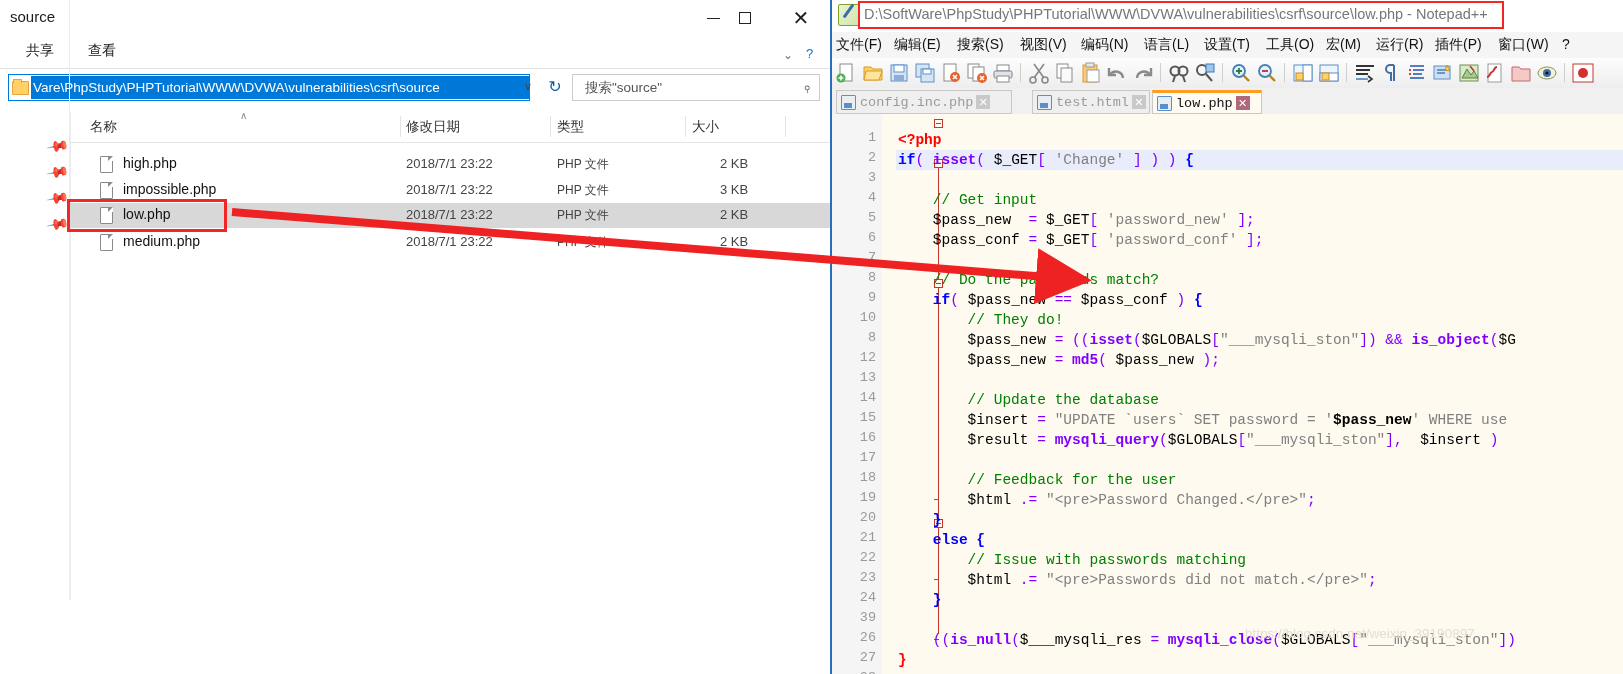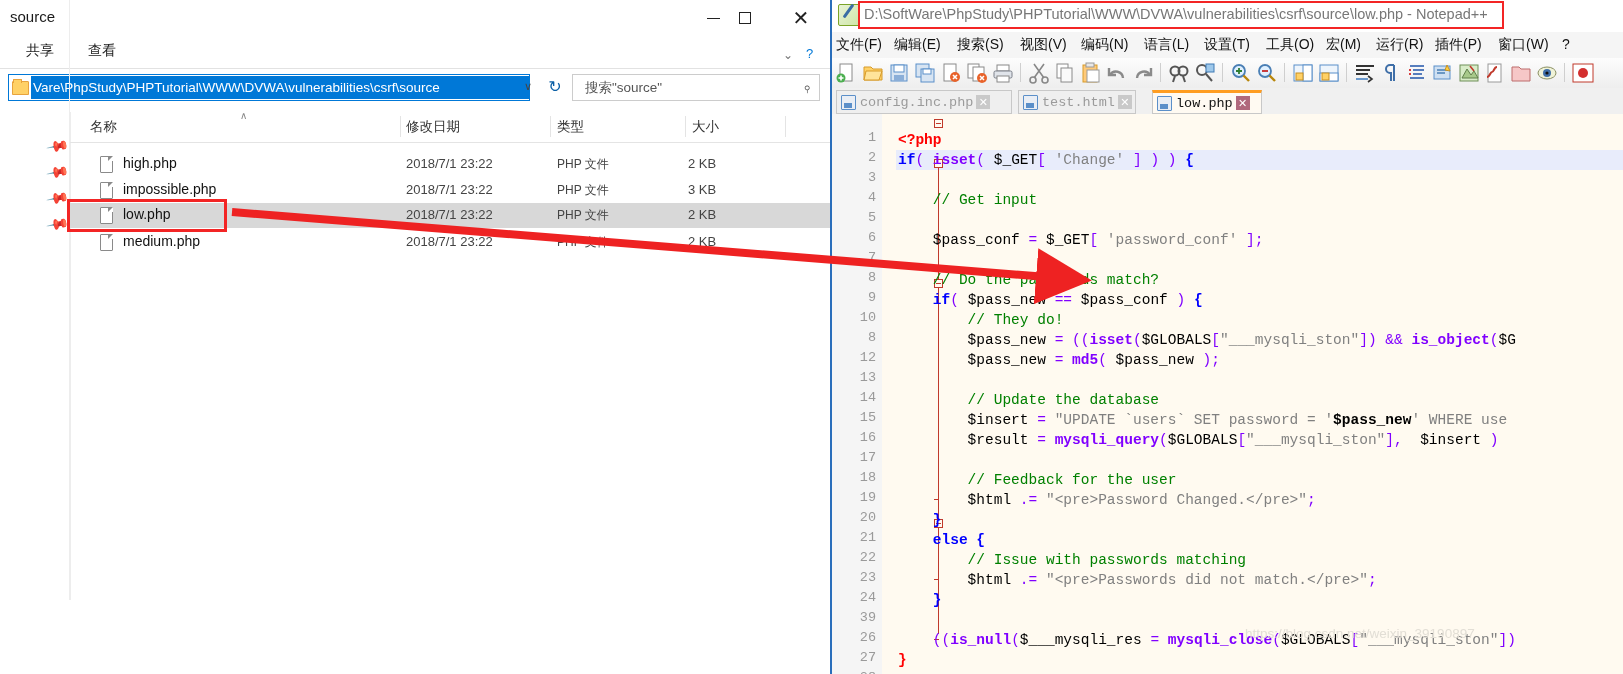"test.html" div.ntab { left: 186px -> 200px }
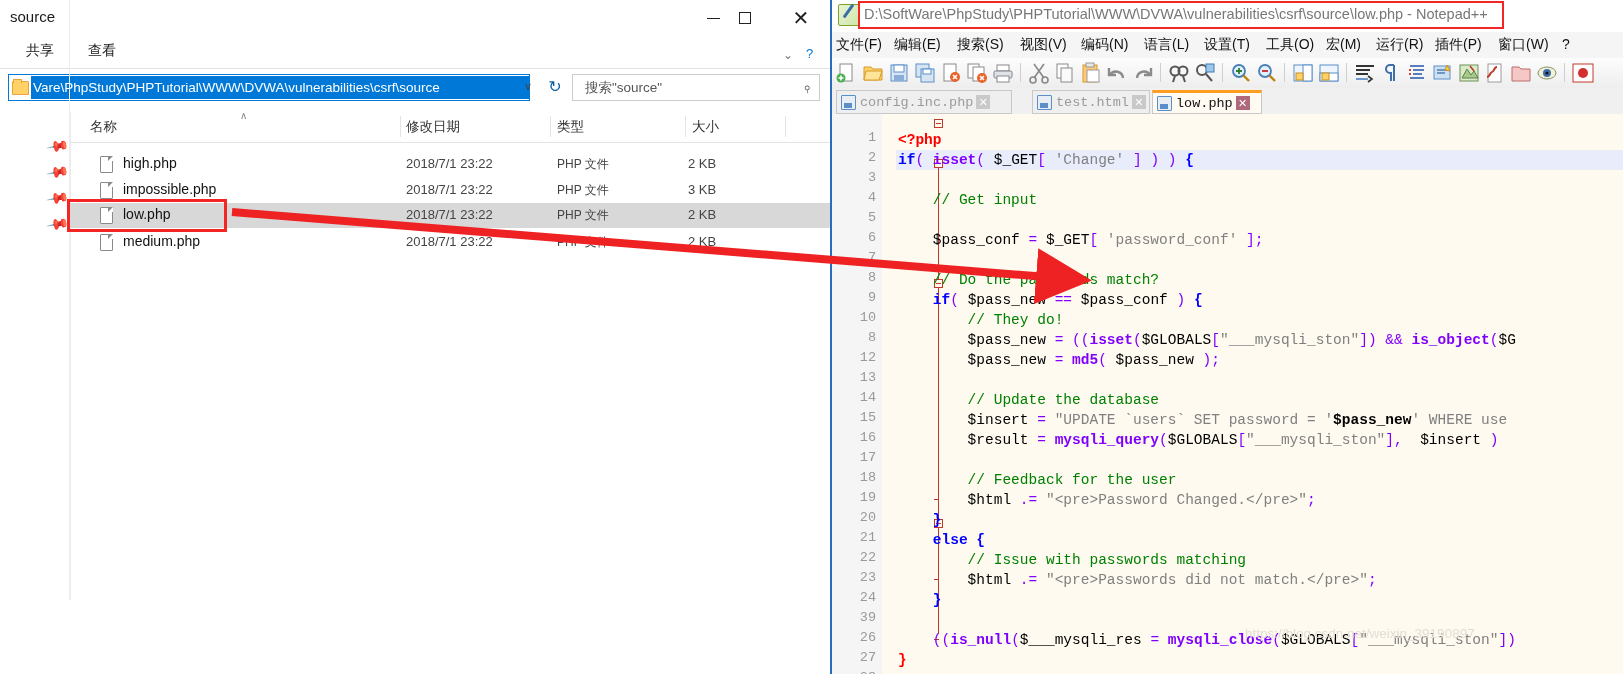"2 KB" .f-size { text-align: left -> center }
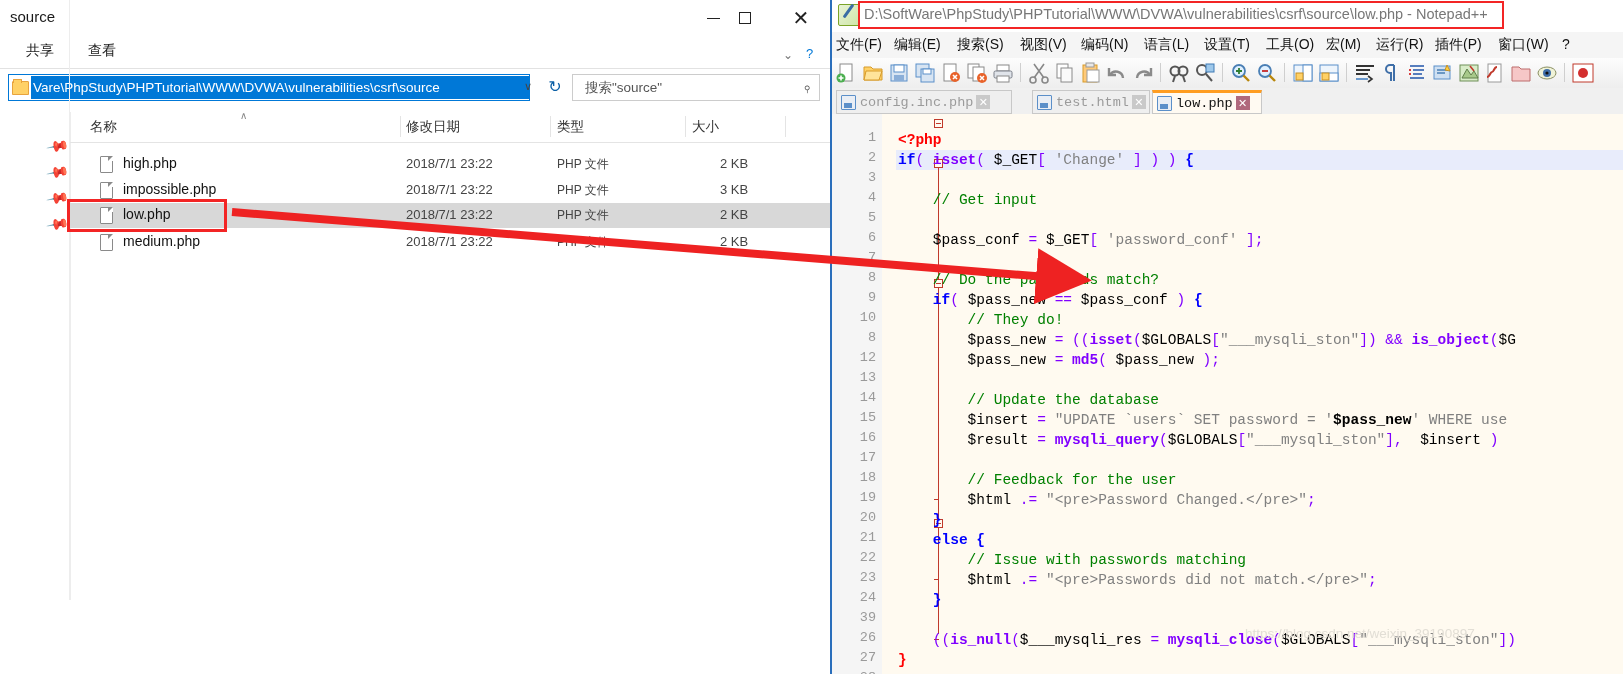"$pass_new = $_GET[ 'password_new' ];" div.cl { html: none -> <div><span> $pass_new</span> <span>=</span> <span>$_GET</span><span>[</span> <span>'password_new'</span> <span>];</span></div> }
